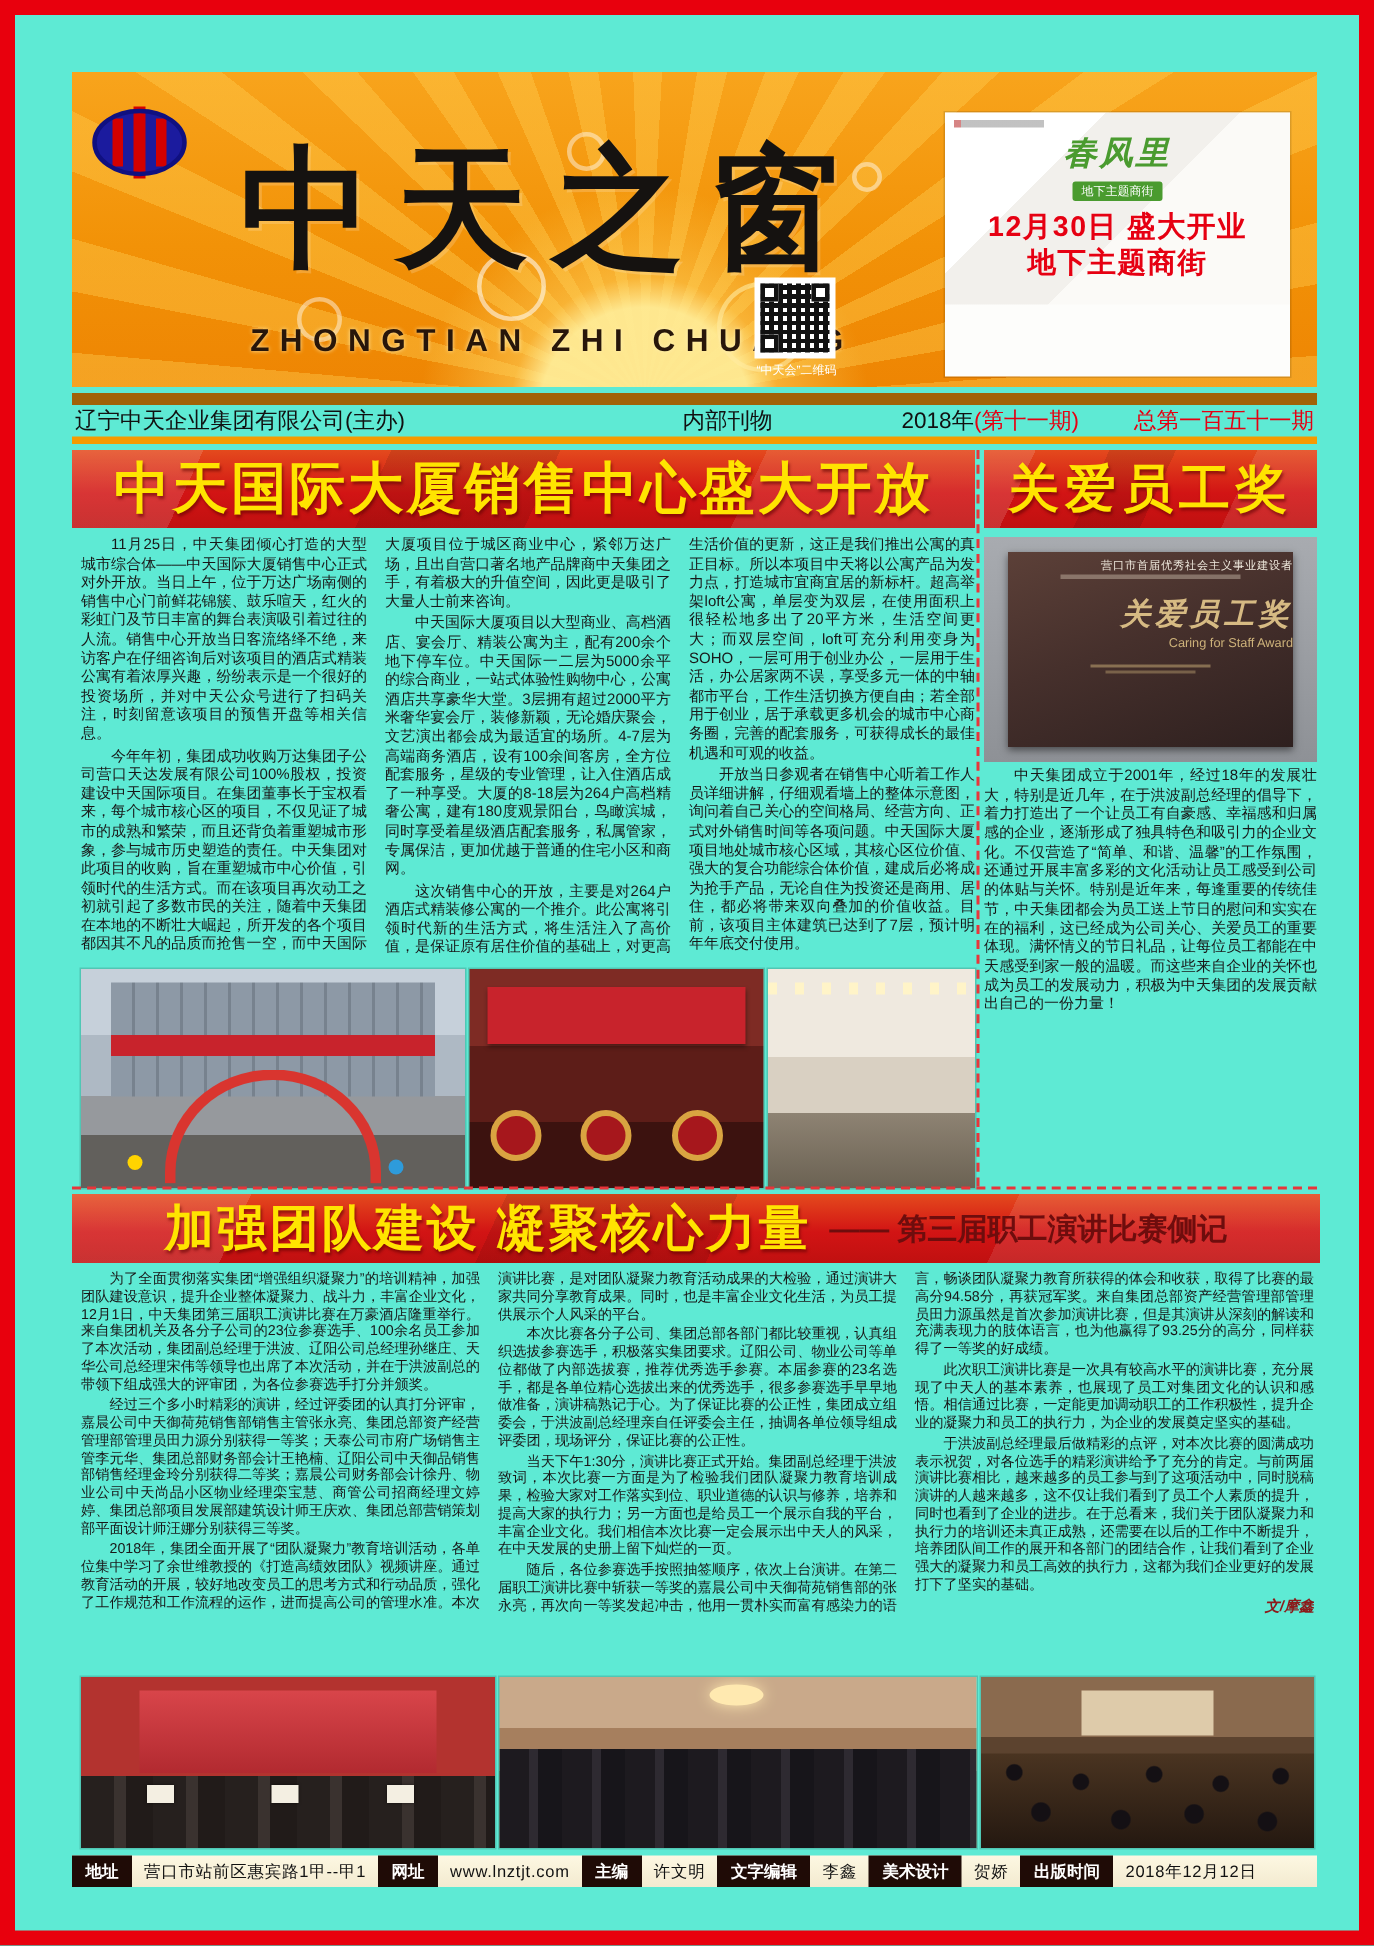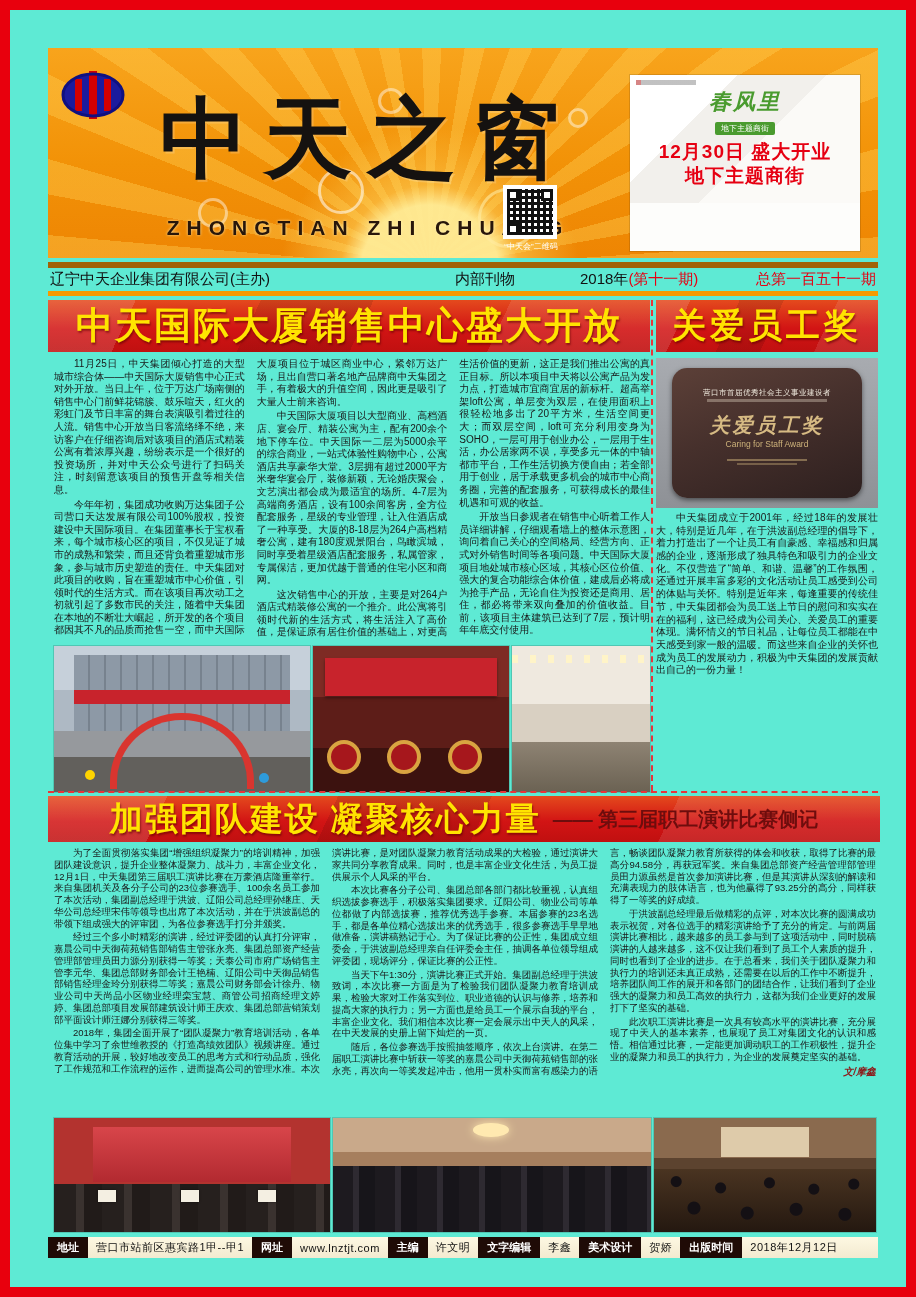"辽宁中天企业集团有限公司(主办)" .infobar { border-top: 6px solid #a16207 -> 8px solid #a16207 }
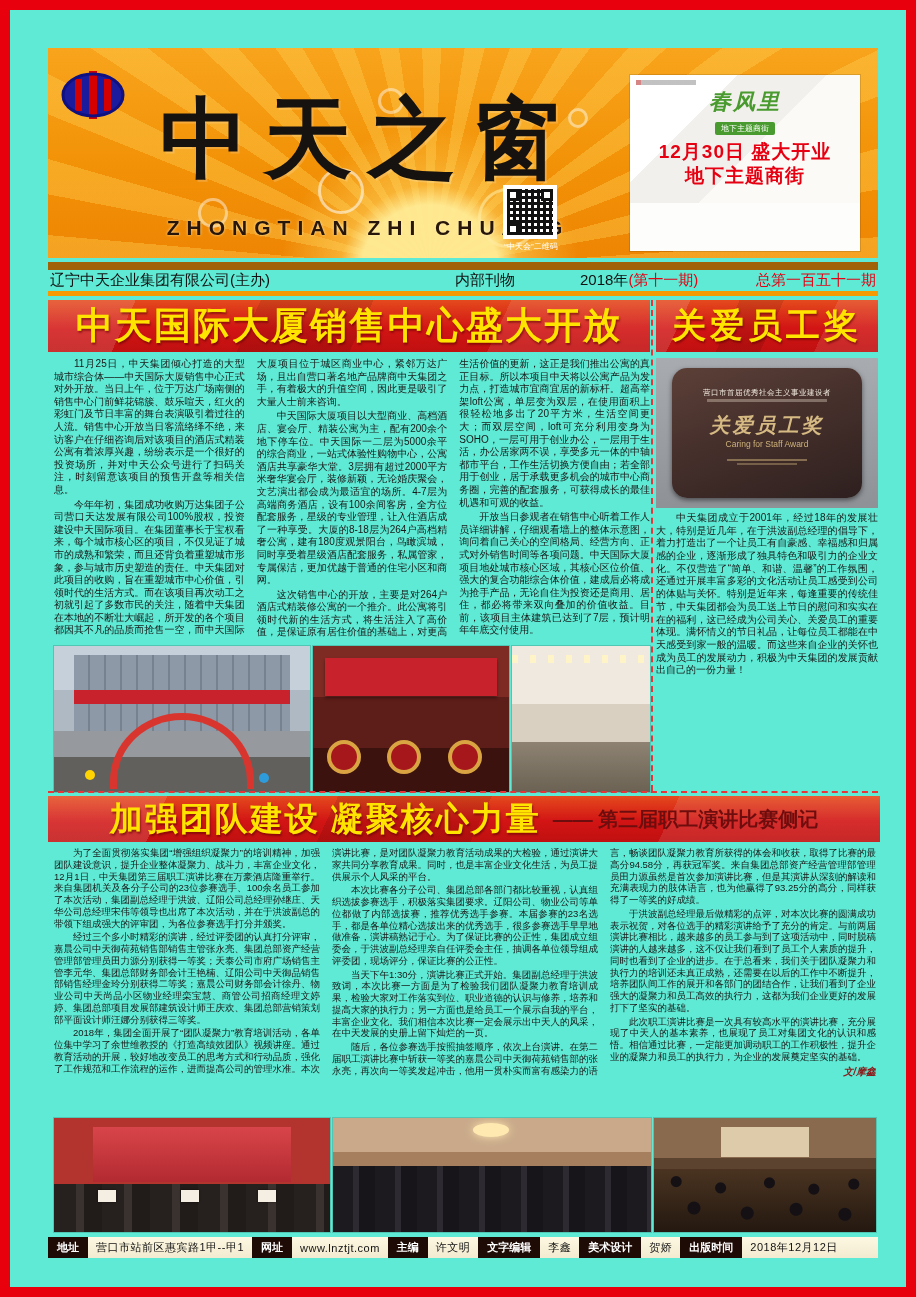"2018年(第十一期)" .infobar .iss { margin-left: 65px -> 86px }
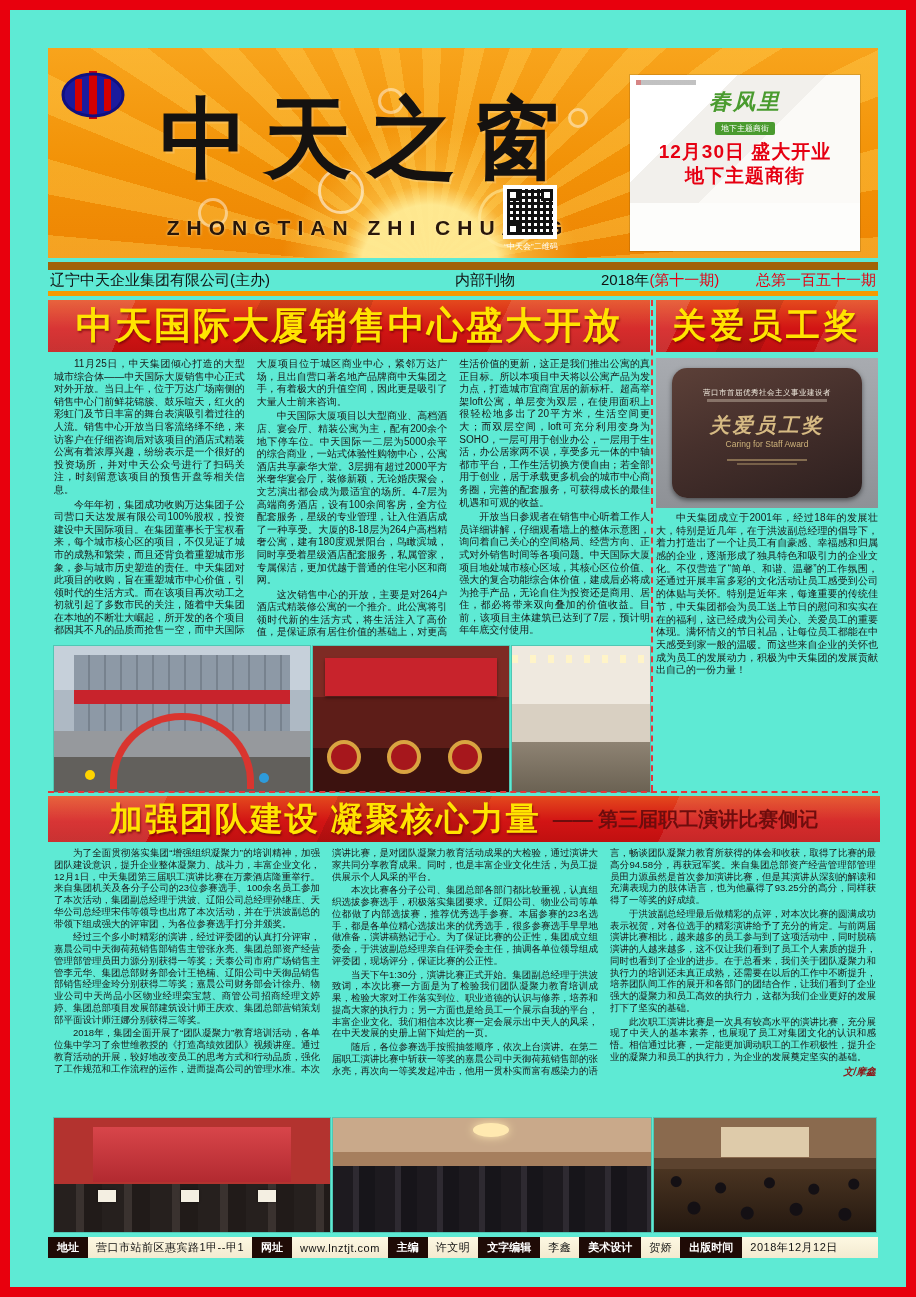"营口市首届优秀社会主义事业建设者" .plaque-inner { border-radius: 15px -> none; padding-top: 20px -> 4px; text-align: center -> right }
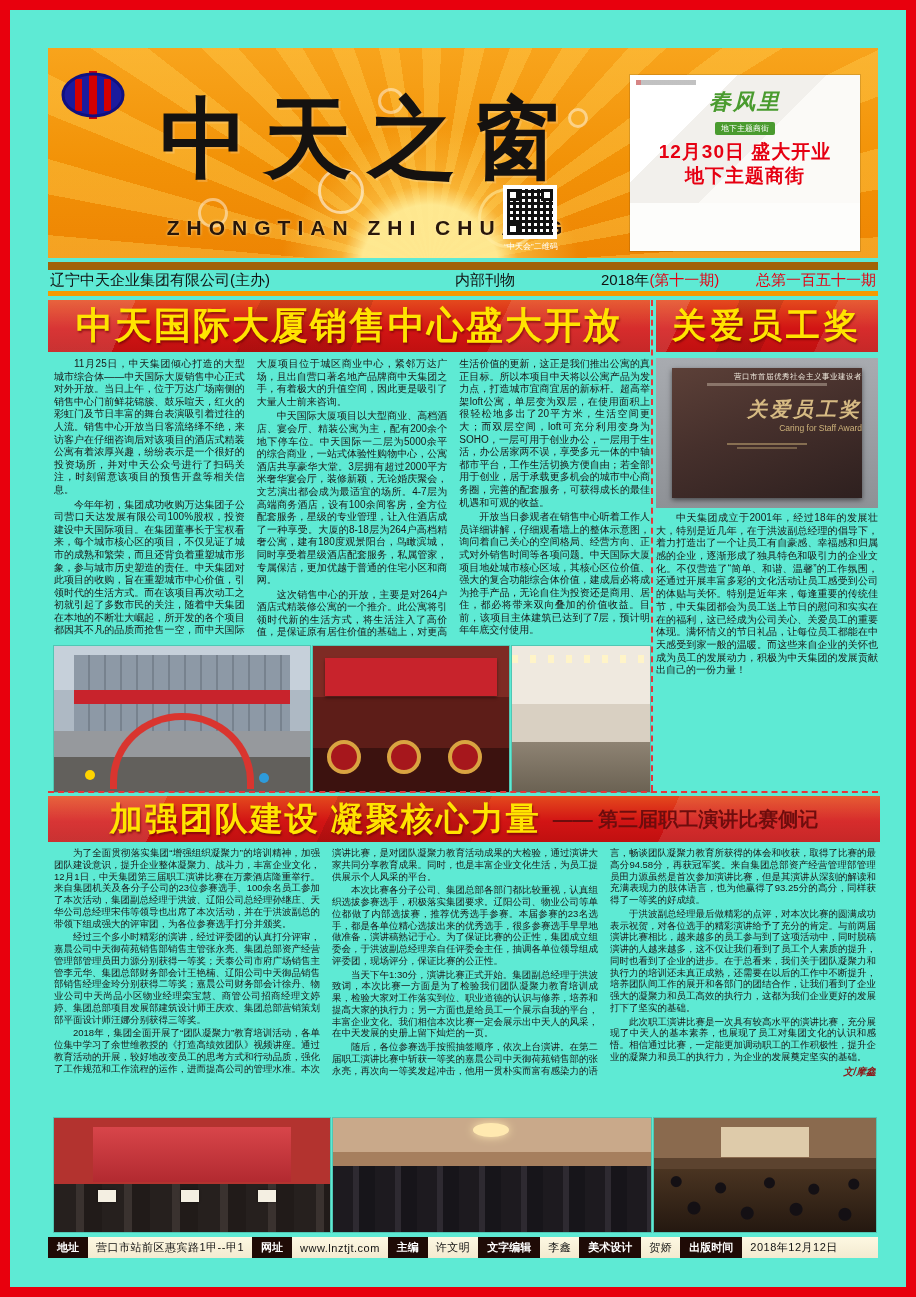"于洪波副总经理最后做精彩的点评，对本次比赛的圆满成功表示祝贺，对各位选手的精彩演" p.para { order: before "此次职工演讲比赛是一次具有较高水平的演讲比赛，充分展现了中天人的基本素养，也展现" -> after "此次职工演讲比赛是一次具有较高水平的演讲比赛，充分展现了中天人的基本素养，也展现" }
